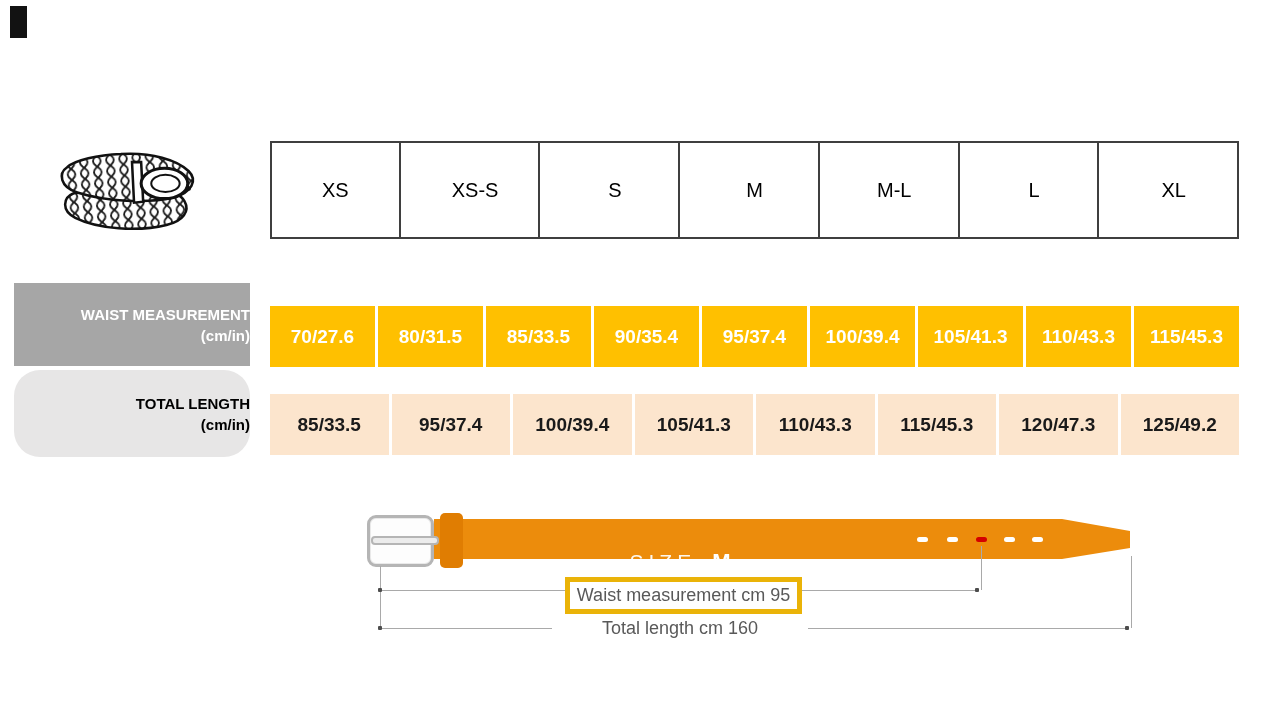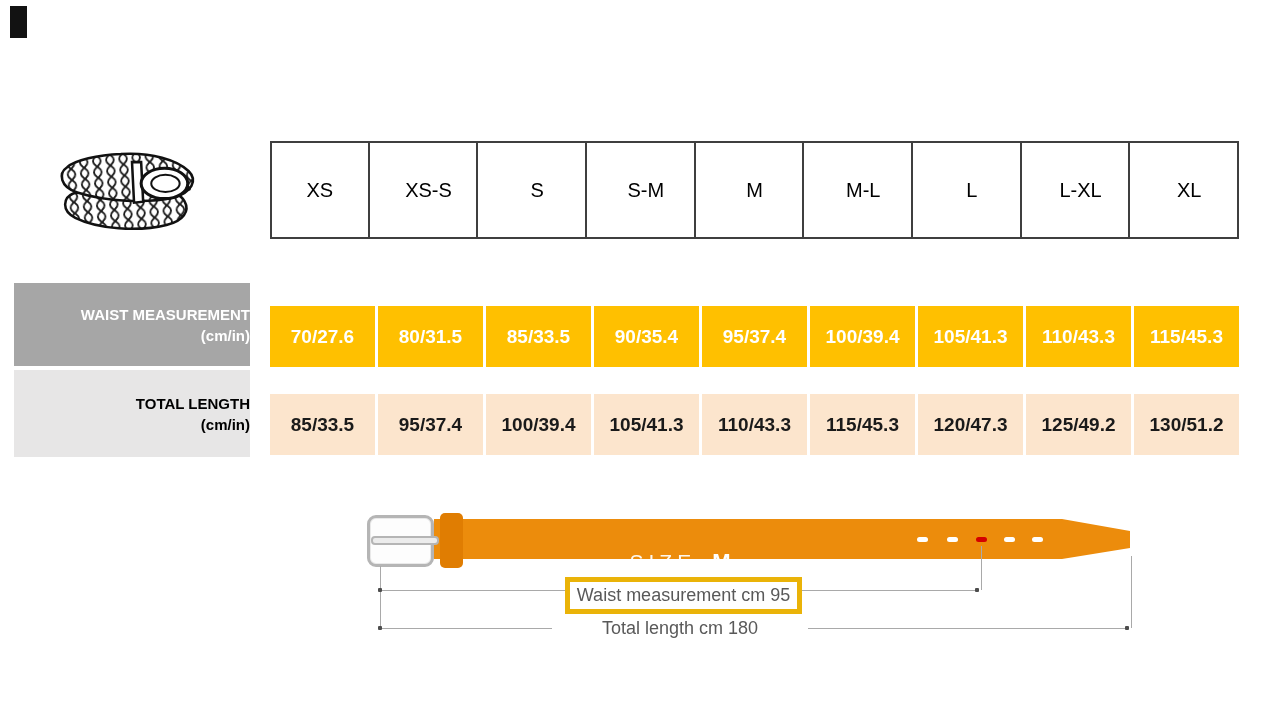"S-M" div.size-cell { html: <div>S-M</div> -> none }
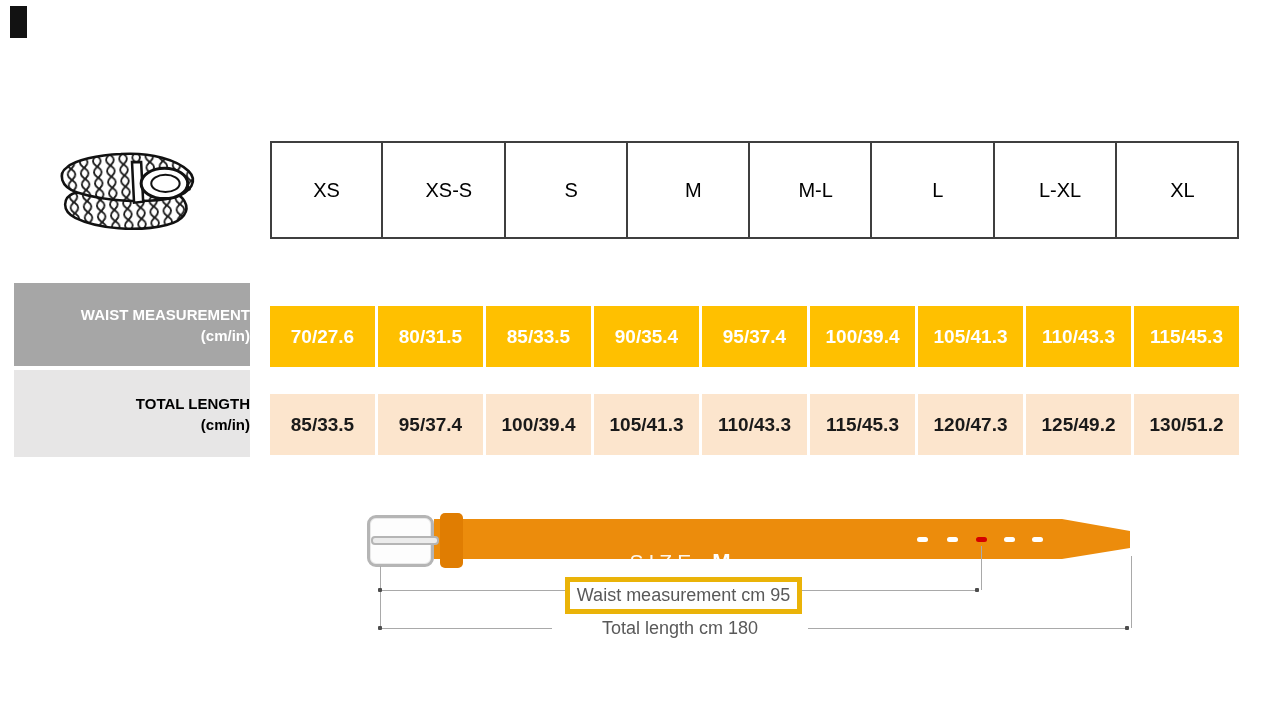"L-XL" div.size-cell { html: <div>L-XL</div> -> none }
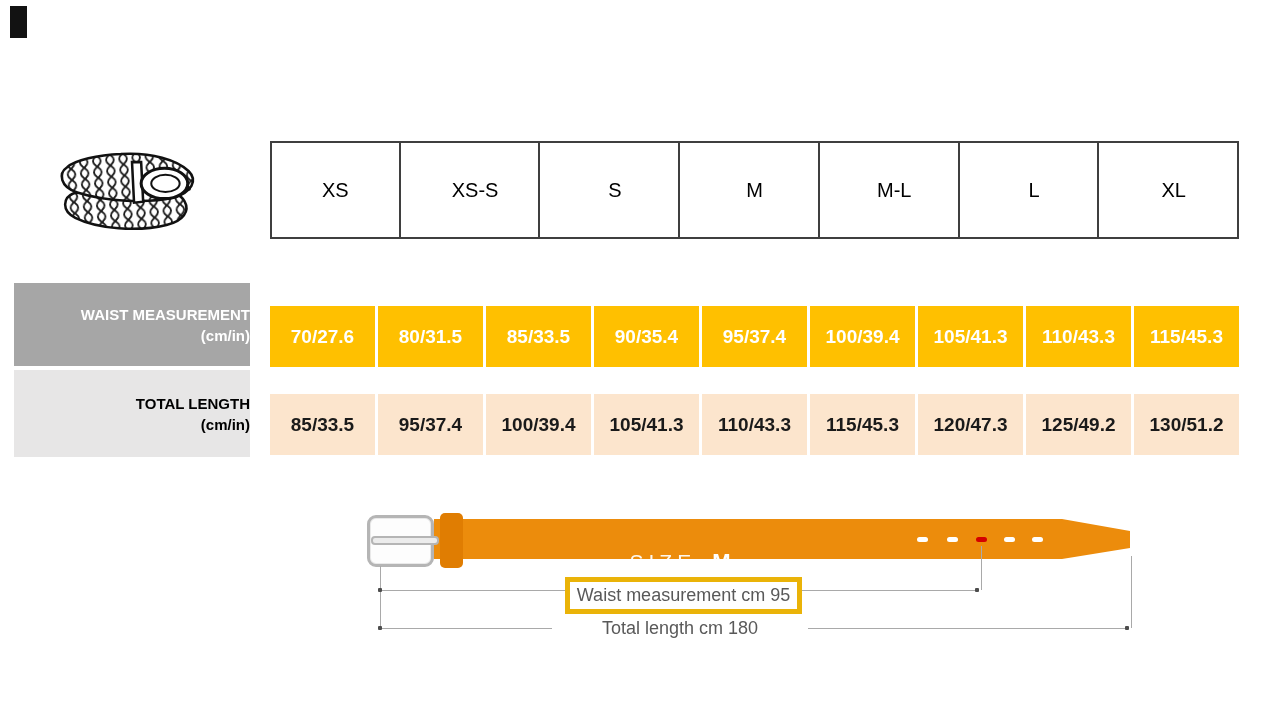"TOTAL LENGTH" .row-label.length { border-radius: none -> 26px }
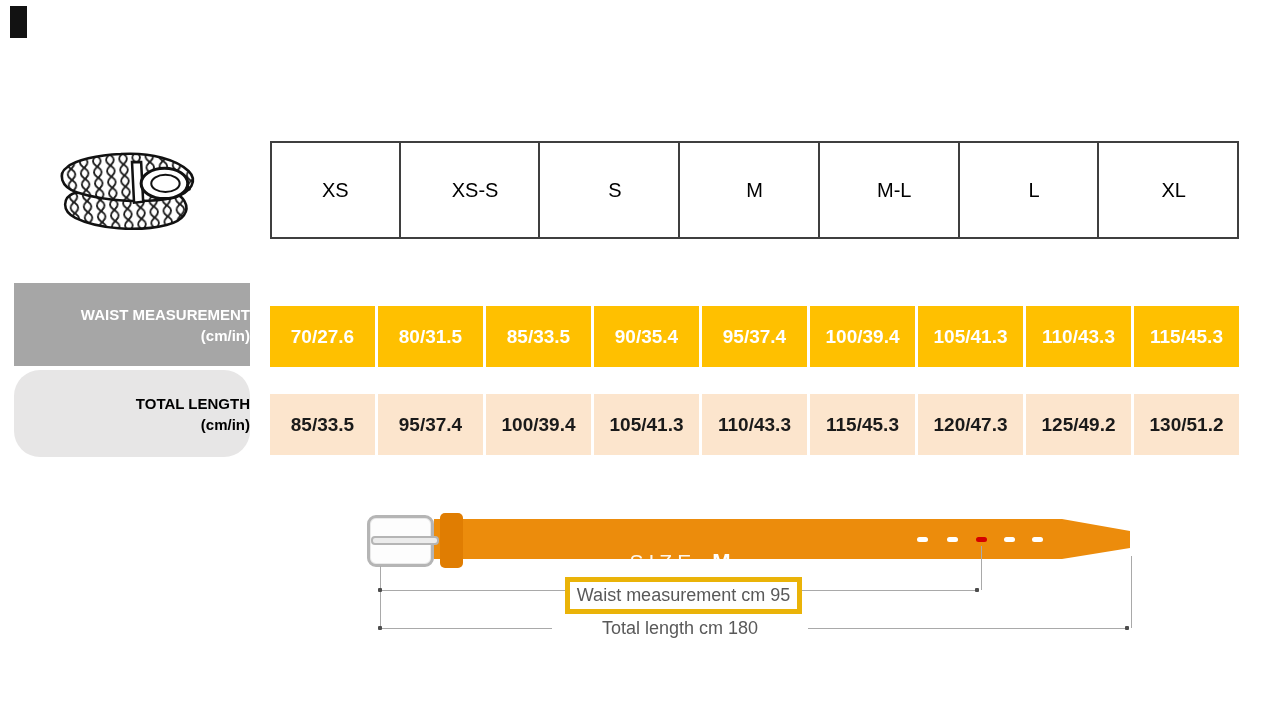"130/51.2" div.data-cell { html: <div>130/51.2</div> -> none }
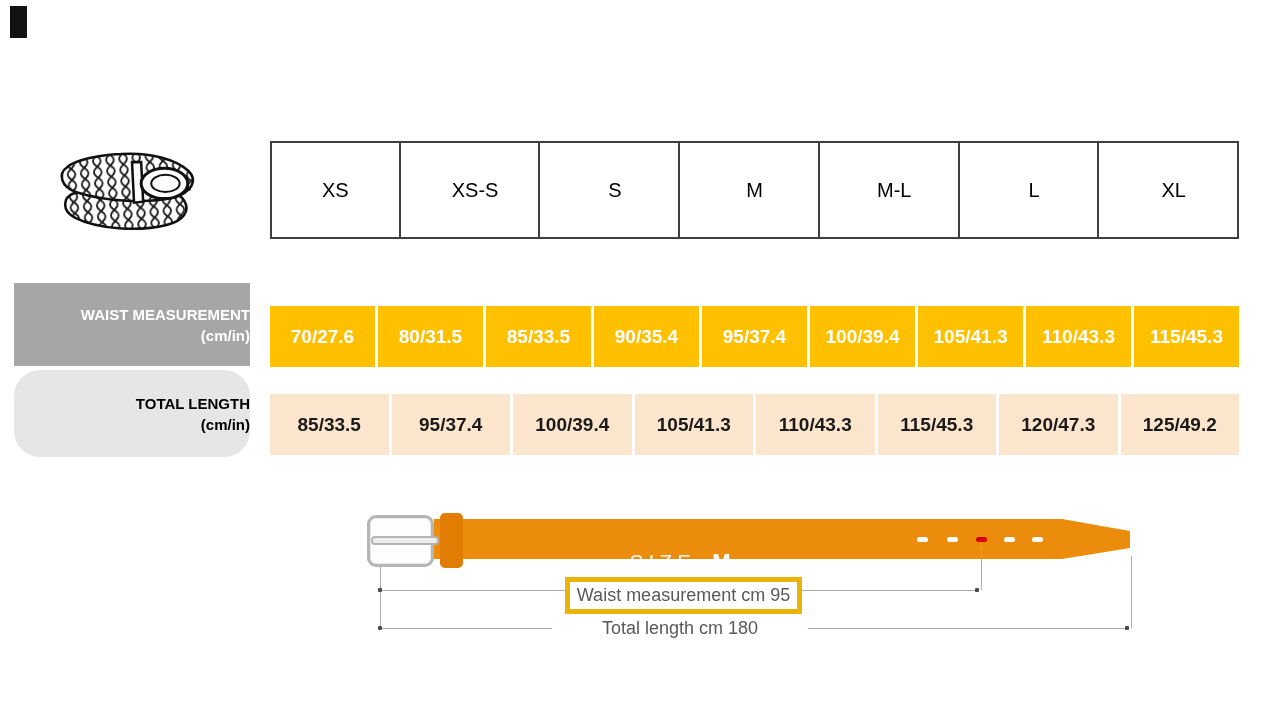"Total length cm 180" div.total-label { text: 180 -> 160 }
